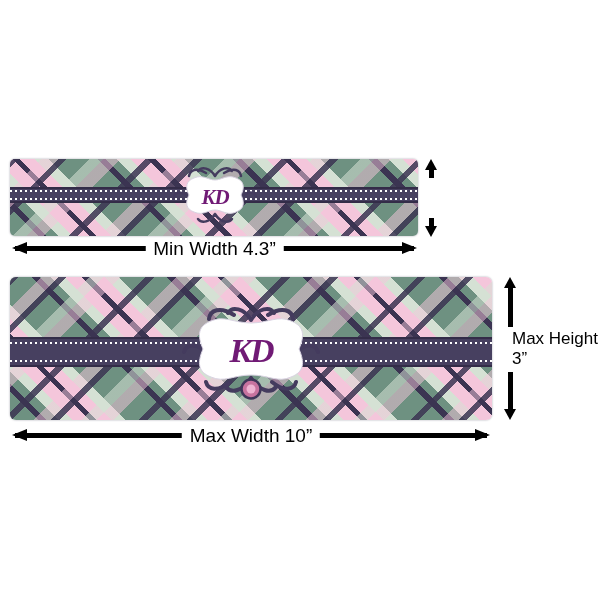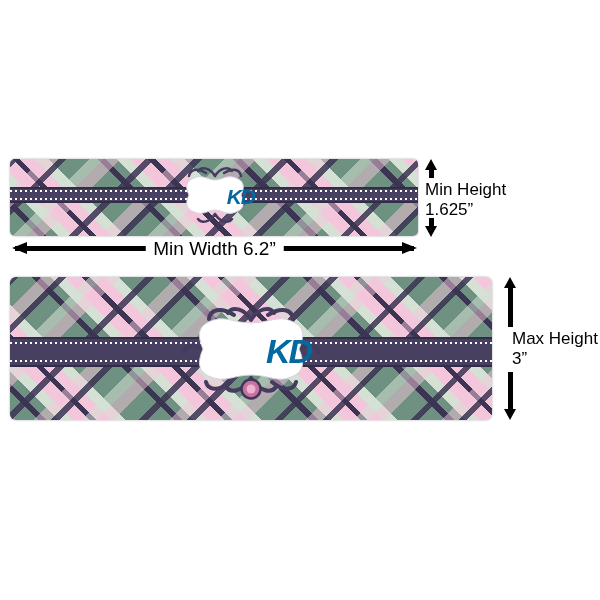"KD" .monogram { color: #0369a1 -> #701a75; font-family: Liberation Sans, sans-serif -> Liberation Serif, serif; text-align: right -> center }
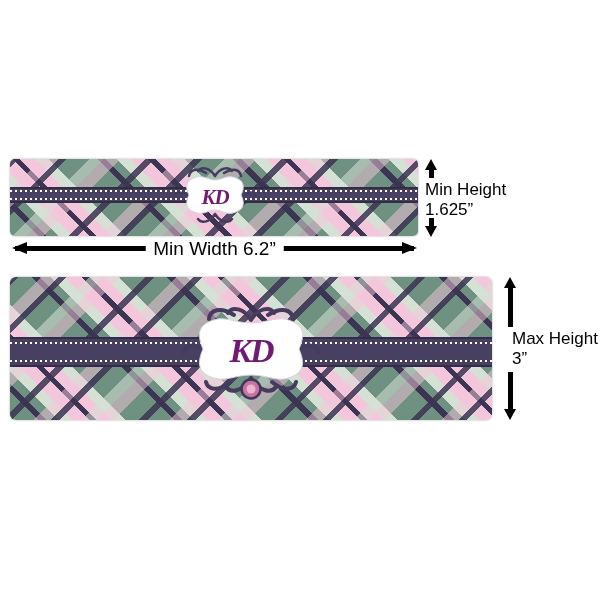"Min Height" div.vtext { html: <div> <div>Min Height</div> <div>1.625”</div> </div> -> none }
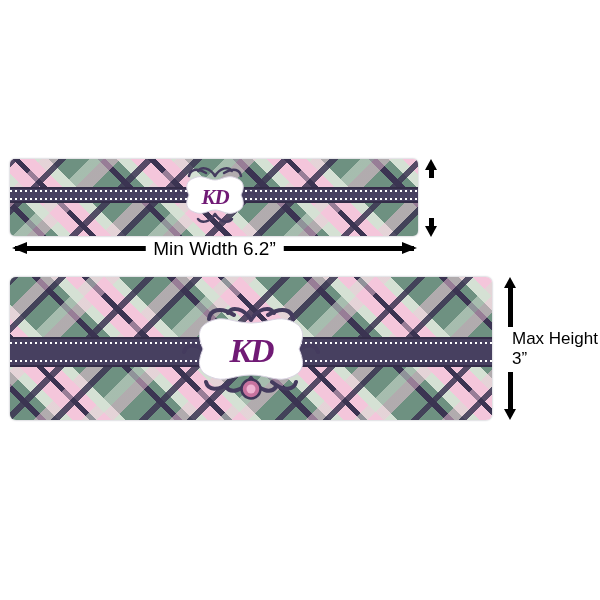"Min Width 6.2”" span.dim-label { text: 6.2 -> 4.3 }
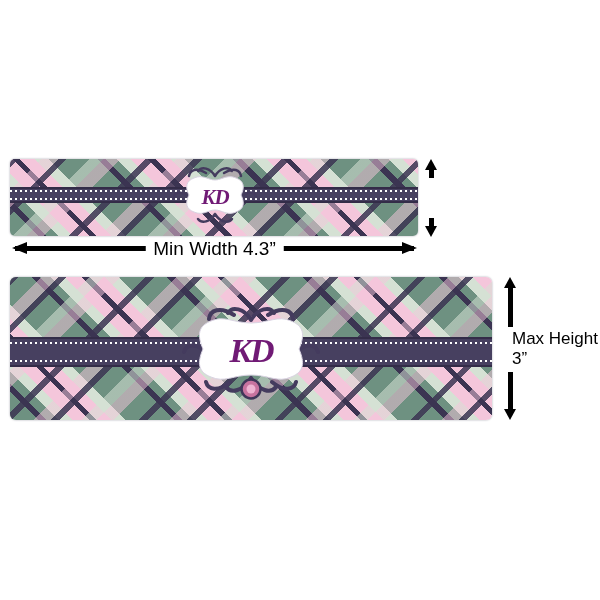"Max Width 10”" div.harrow { html: none -> <div> <div></div> <span>Max Width 10”</span> </div> }
